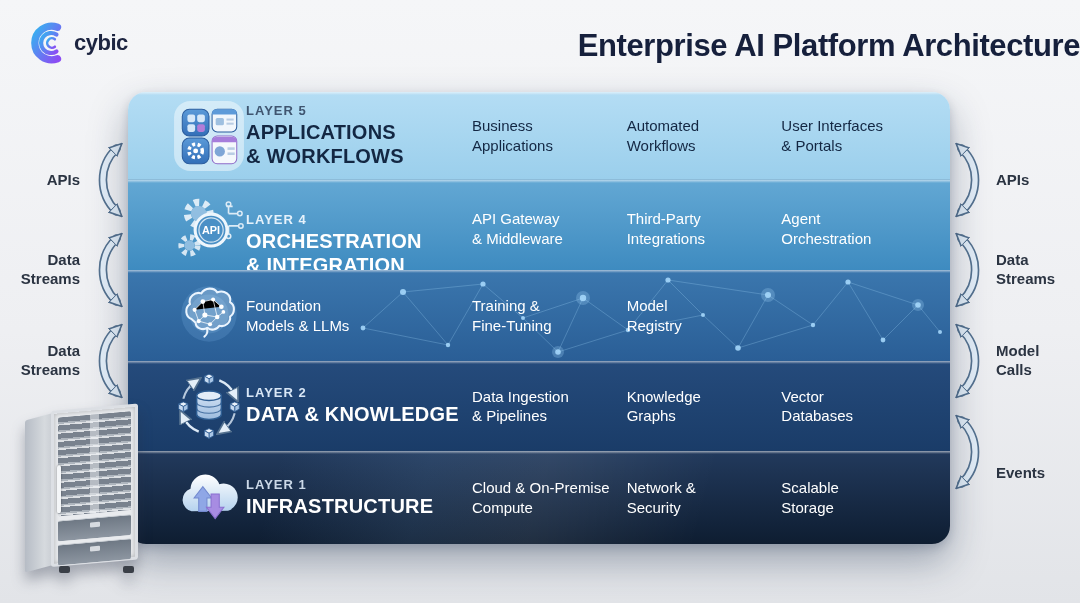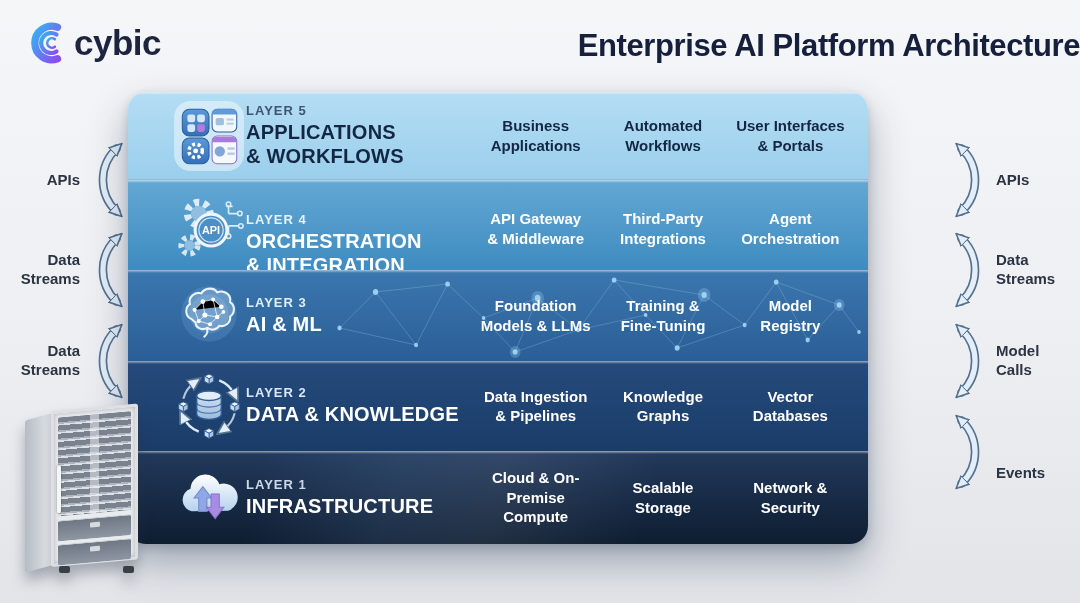"cybic" .brand-name { font-size: 35px -> 22px }
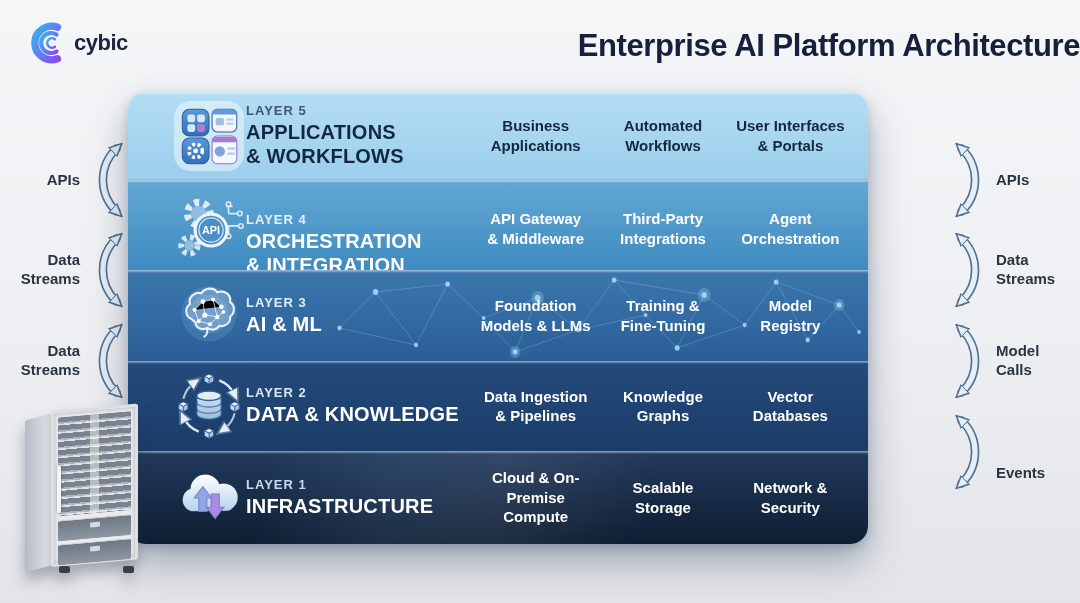"LAYER 5" .stack { width: 740px -> 822px }
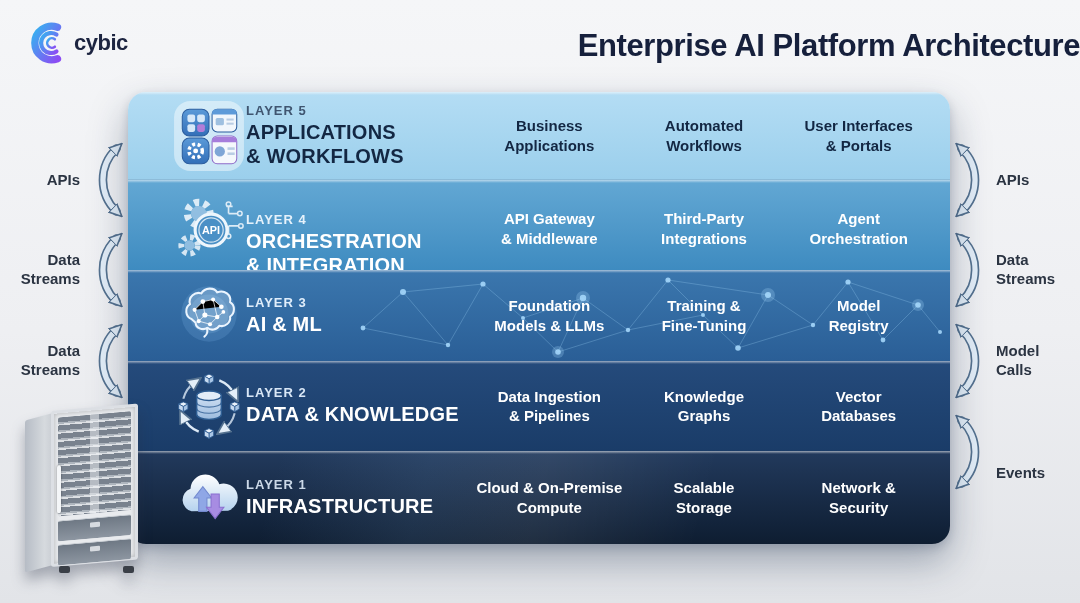"Business" .item { font-weight: 700 -> 400; text-align: center -> left }
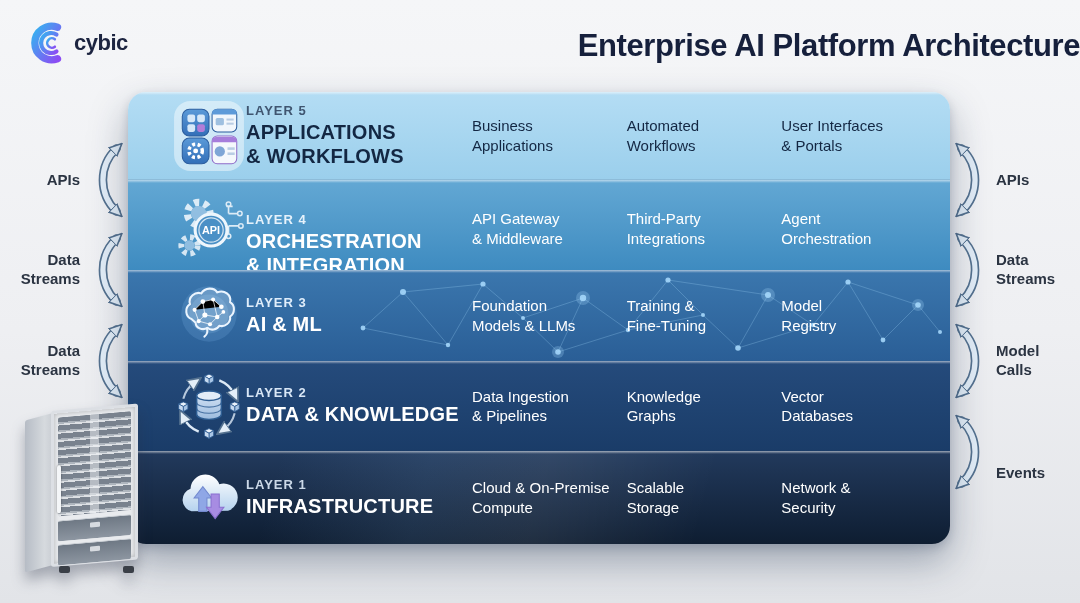"LAYER 3" div.label-cell { html: <div> <div>LAYER 3</div> <div>AI &amp; ML</div> </div> -> none }
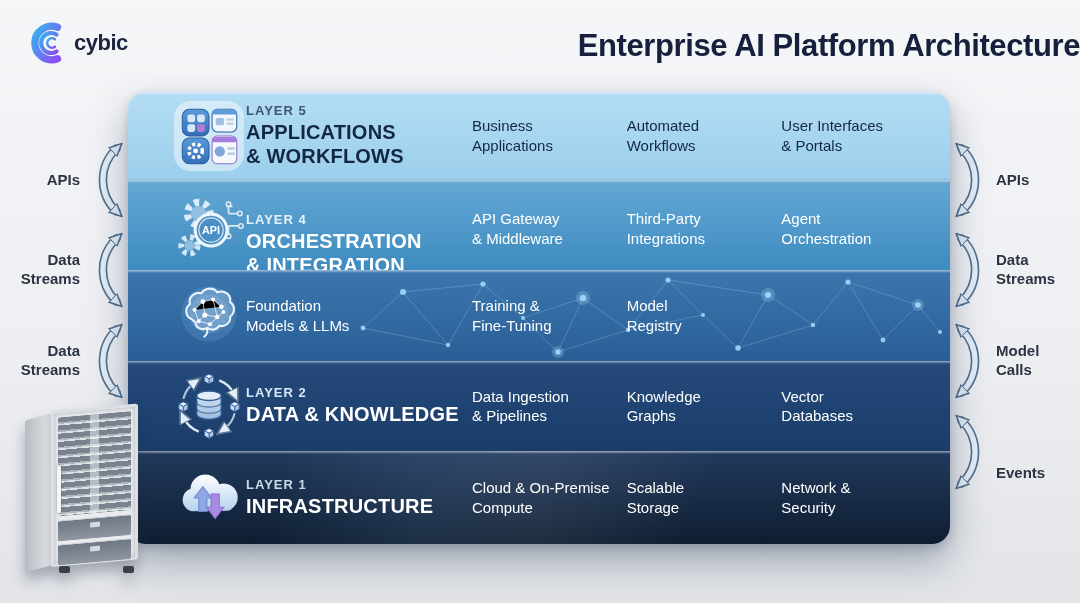"Scalable" div.item { order: before "Network &" -> after "Network &" }
